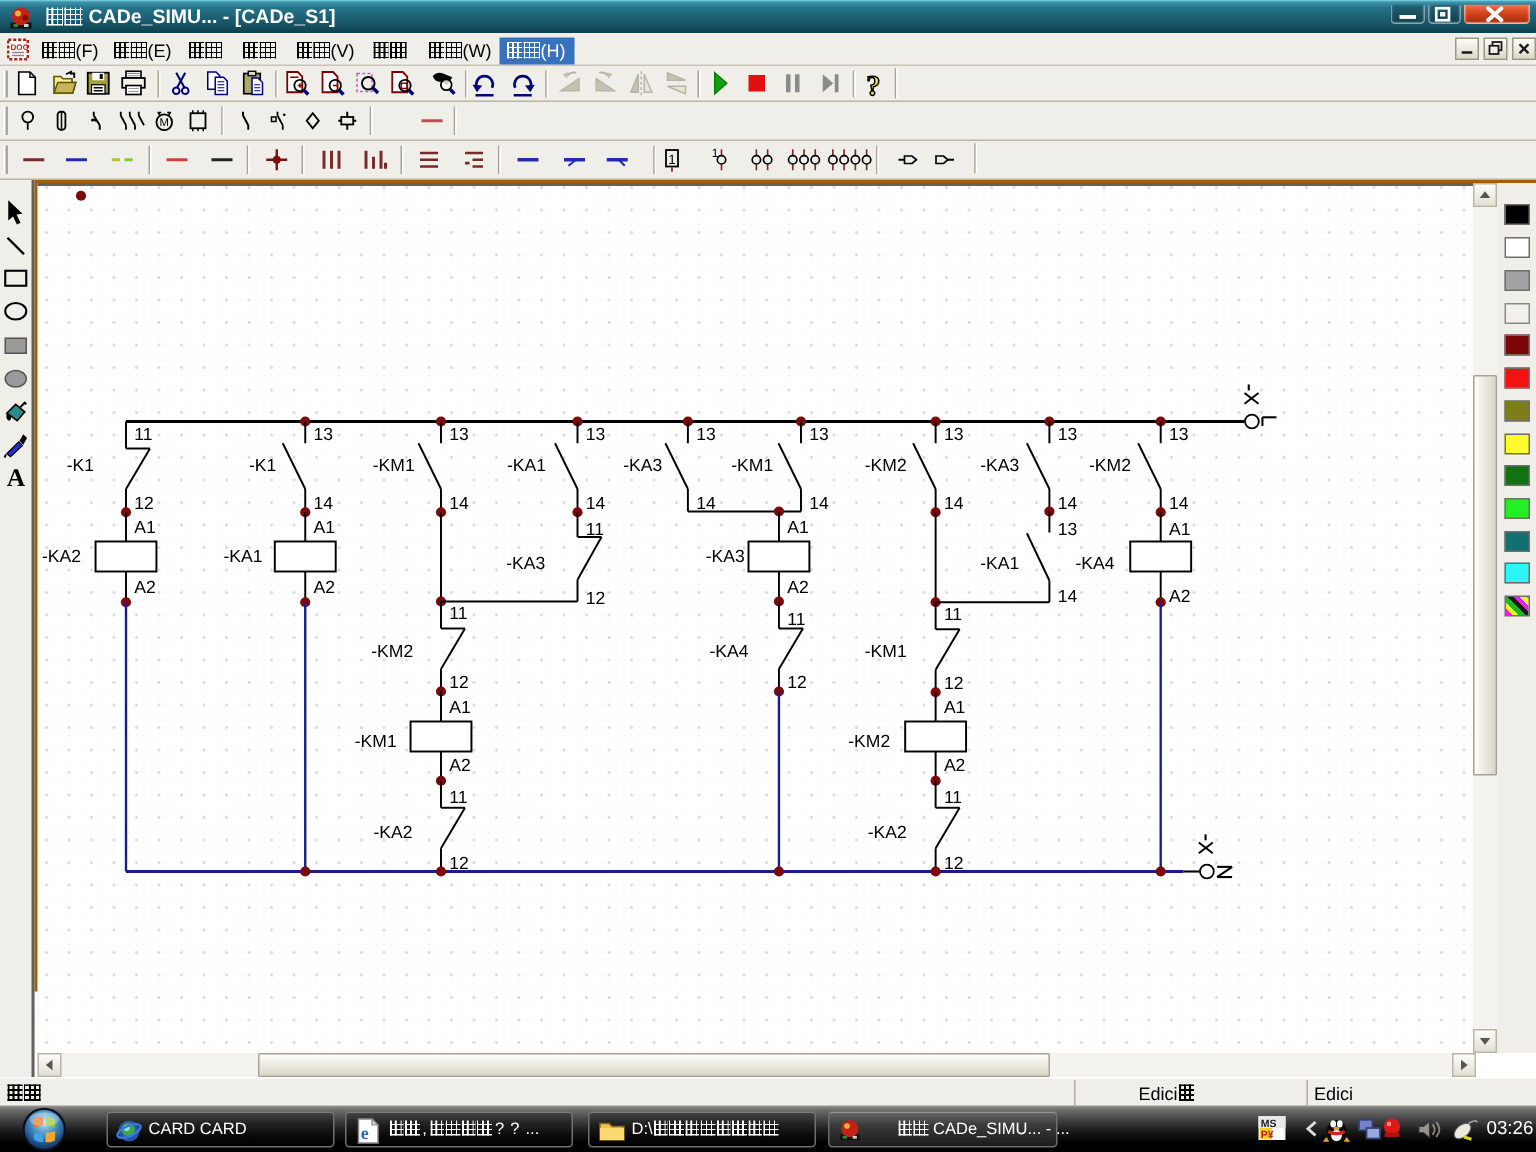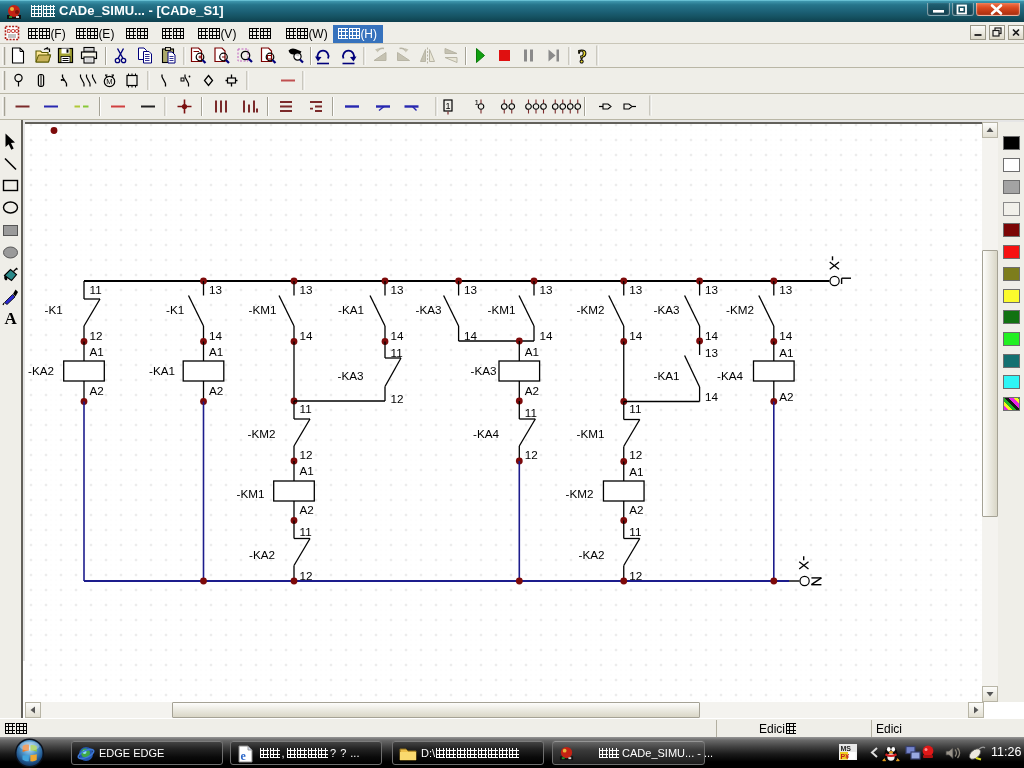"CADe_SIMU... - [CADe_S1]" #root { background: #e5e5e5 -> #a16207 }
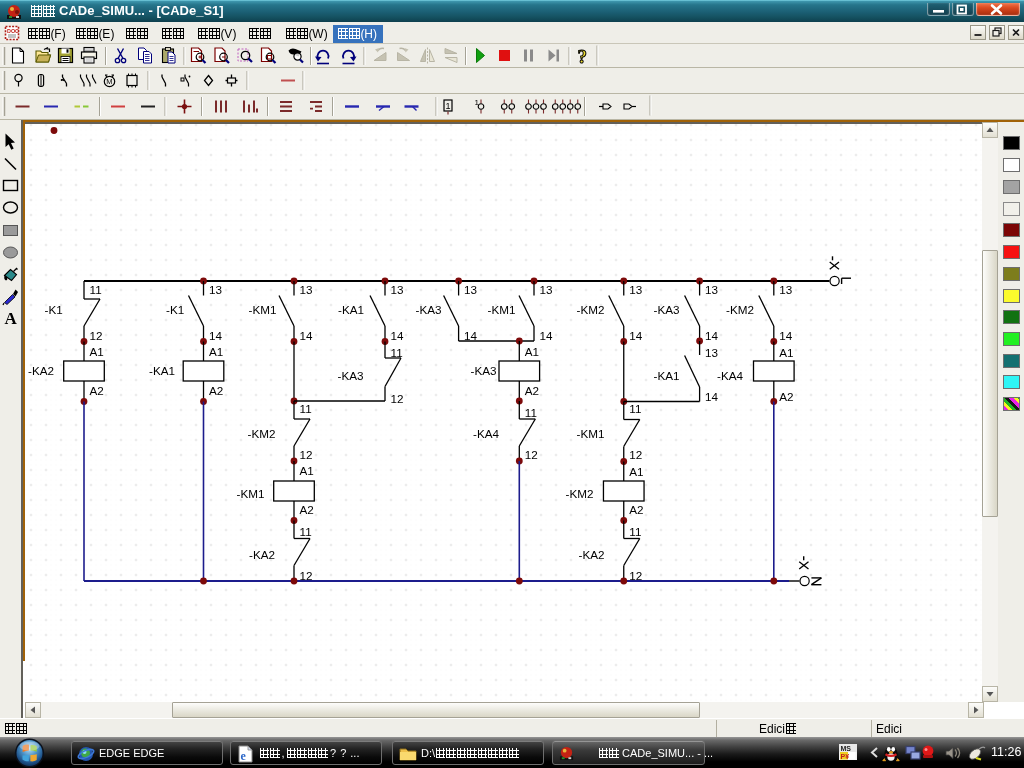"EDGE EDGE" div.lab { text: EDGE EDGE -> CARD CARD }
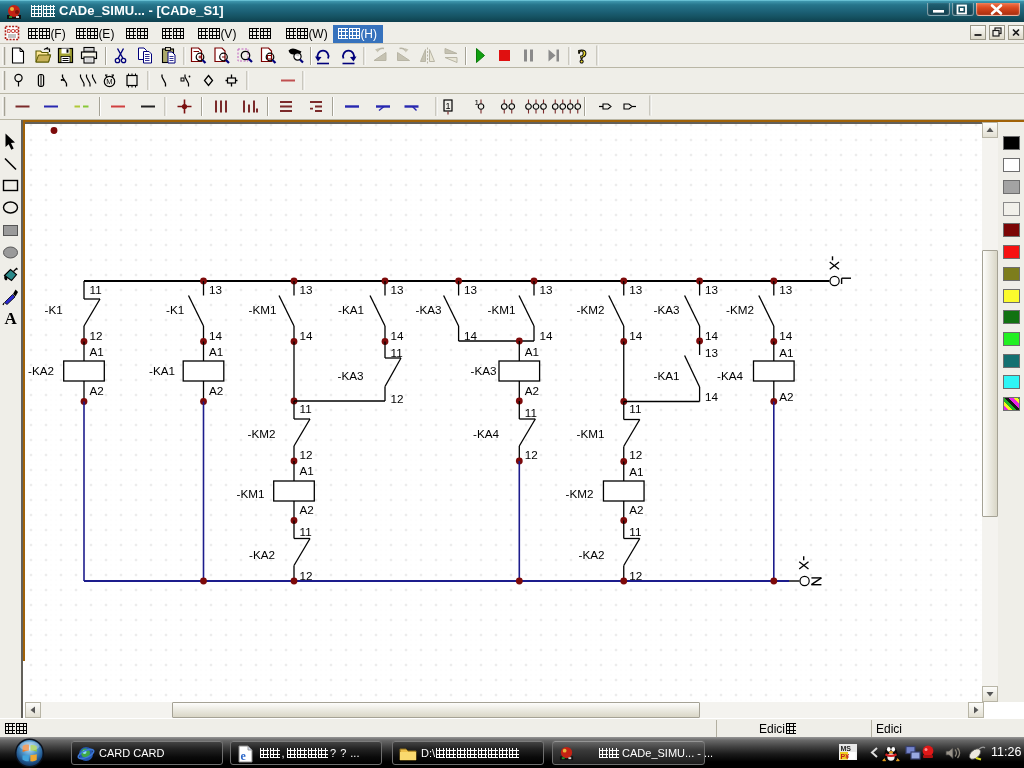"11:26" div.abs { text: 11:26 -> 03:26 }
